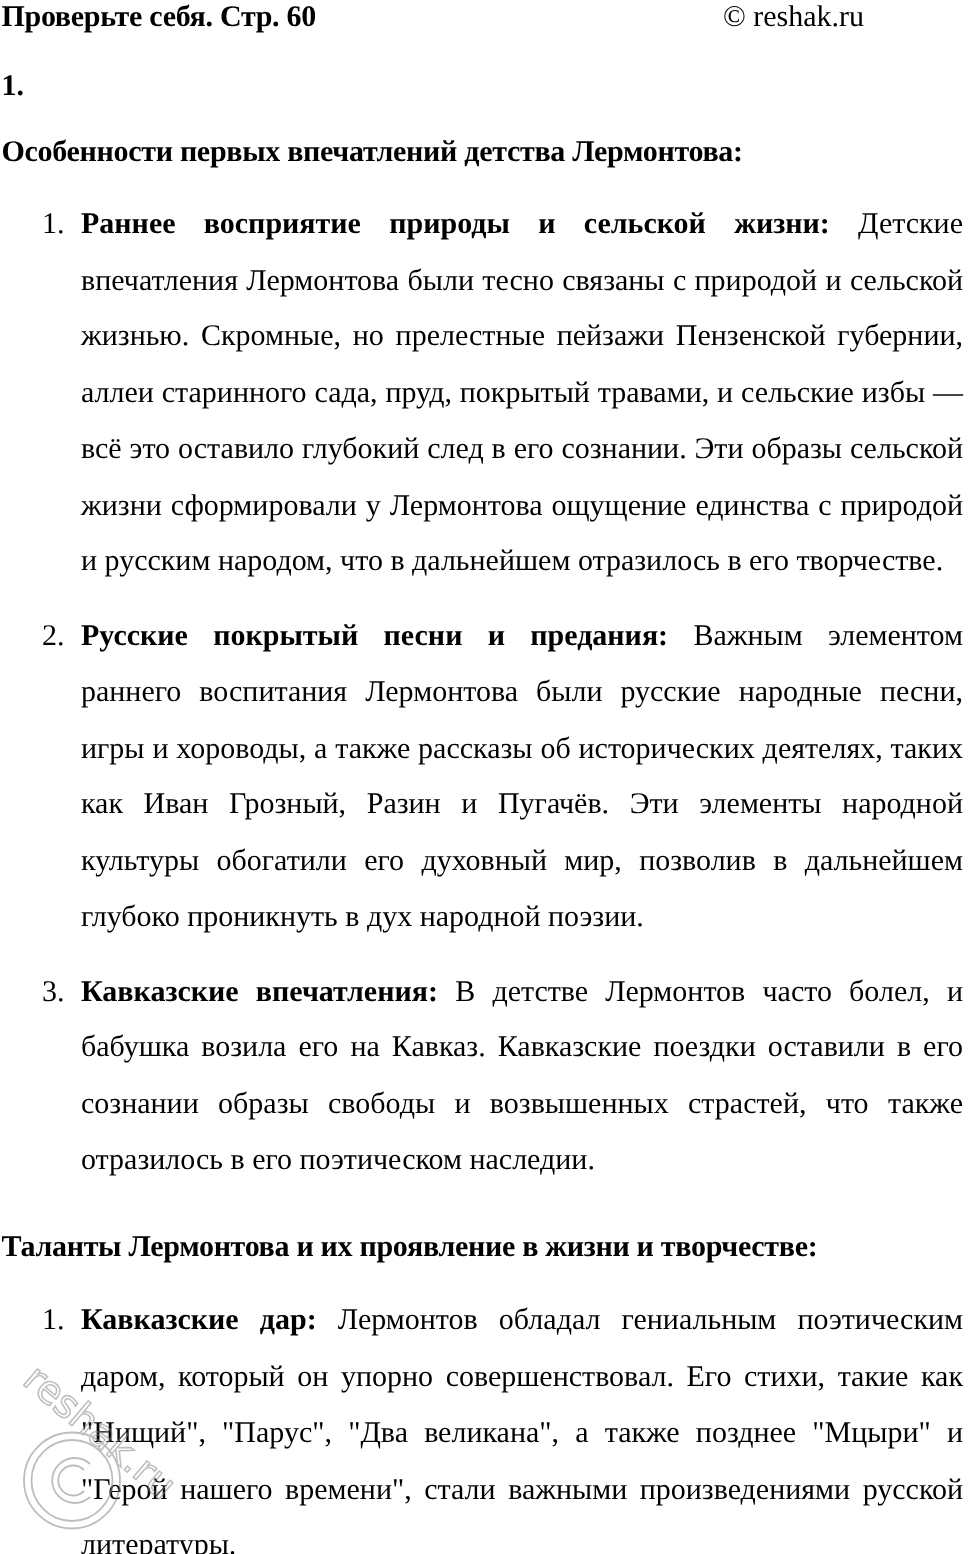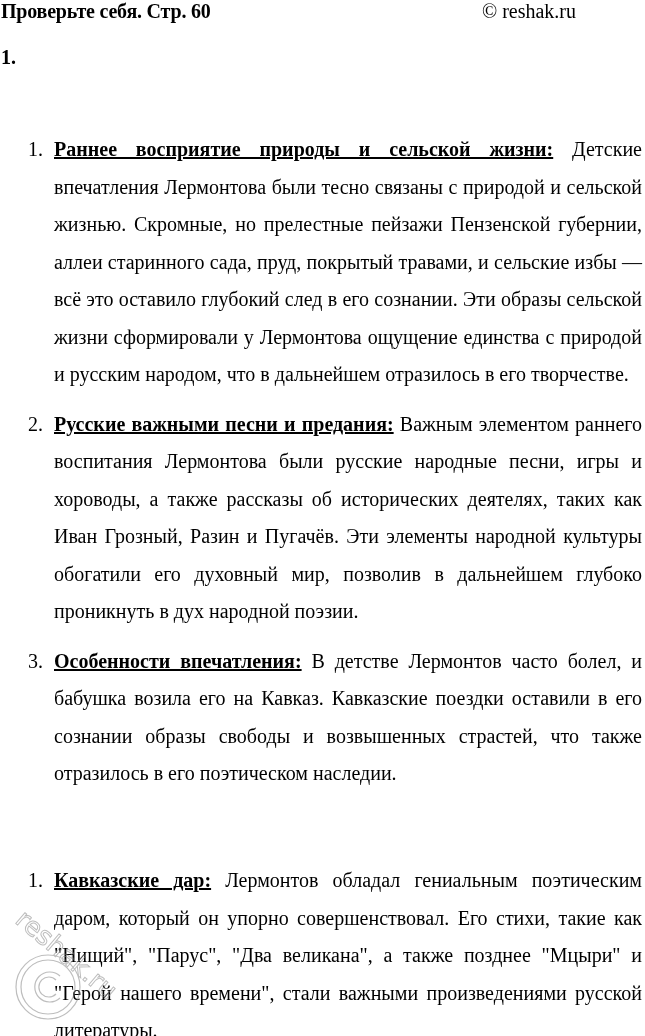"Особенности первых впечатлений детства" div.section-heading { html: none -> <div>Особенности первых впечатлений детства Лермонтова:</div> }
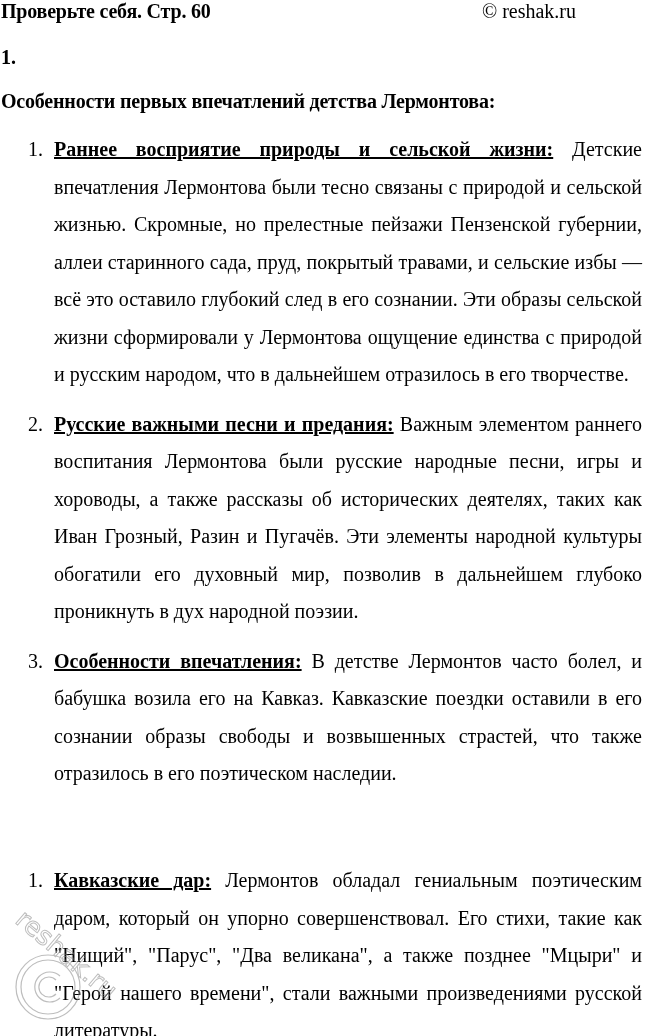"Раннее восприятие природы и сельской" .list-item-title { text-decoration: underline -> none }
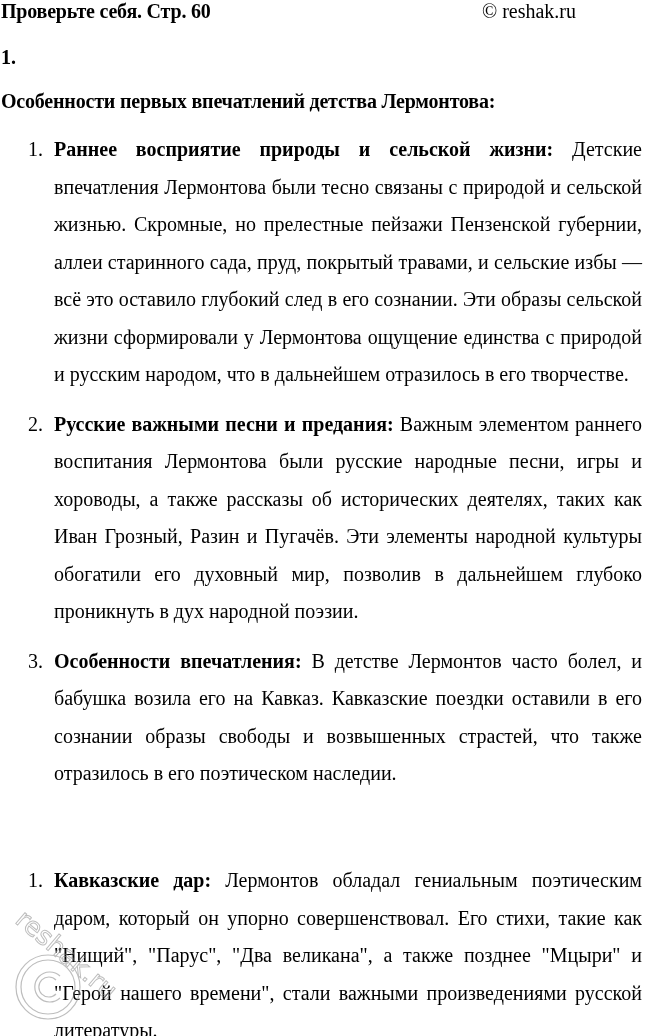"Русские важными песни и предания:" span.list-item-title { text: важными -> покрытый }
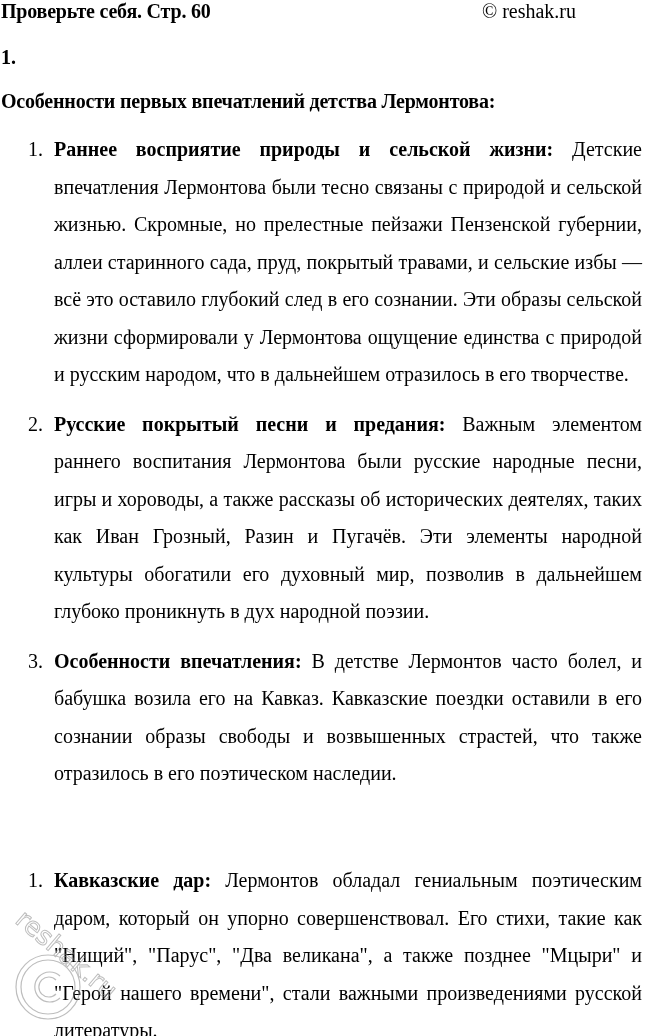"Особенности впечатления:" span.list-item-title { text: Особенности -> Кавказские }
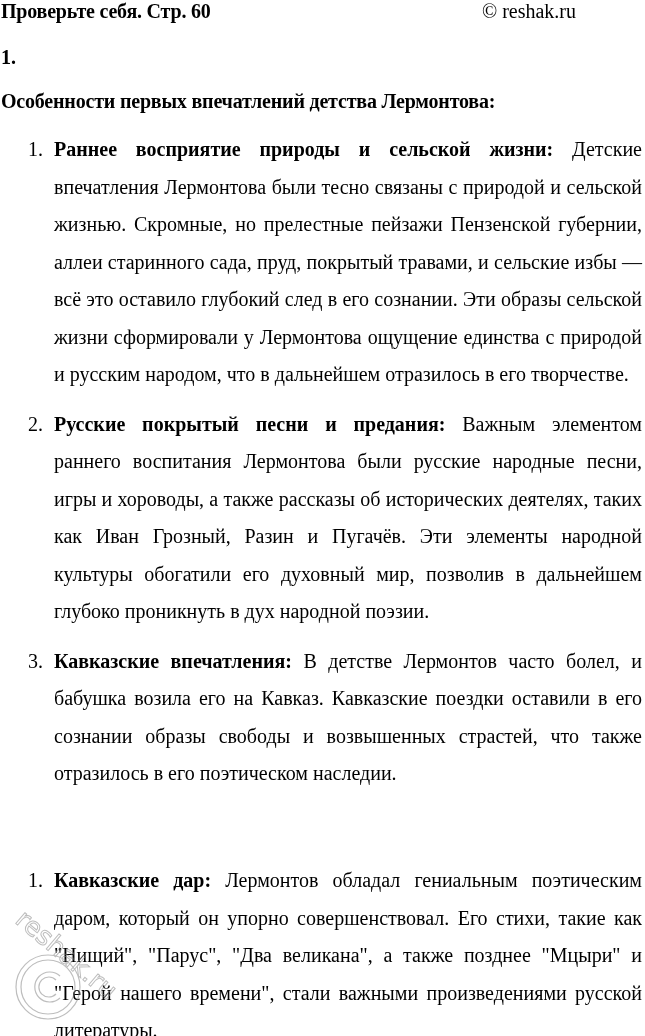"Таланты Лермонтова и их проявление" div.section-heading { html: none -> <div>Таланты Лермонтова и их проявление в жизни и творчестве:</div> }
